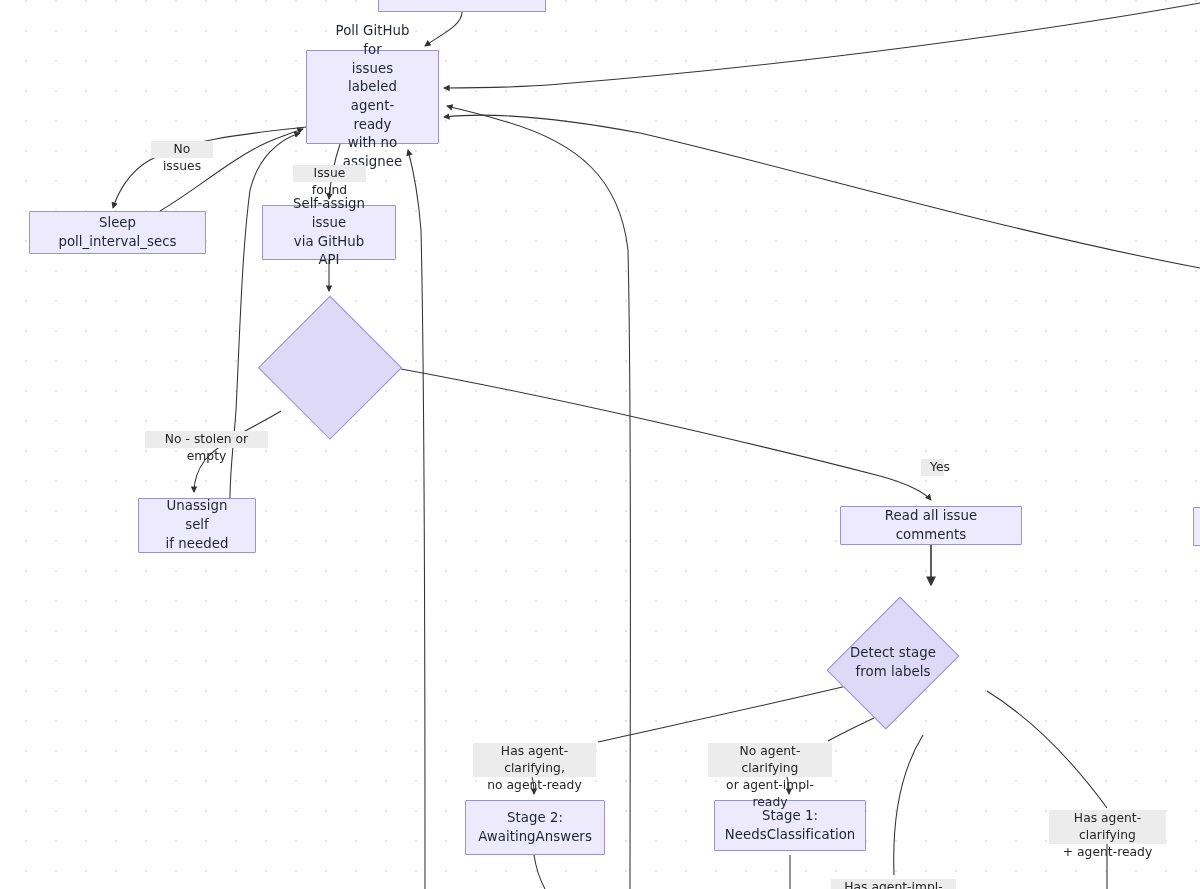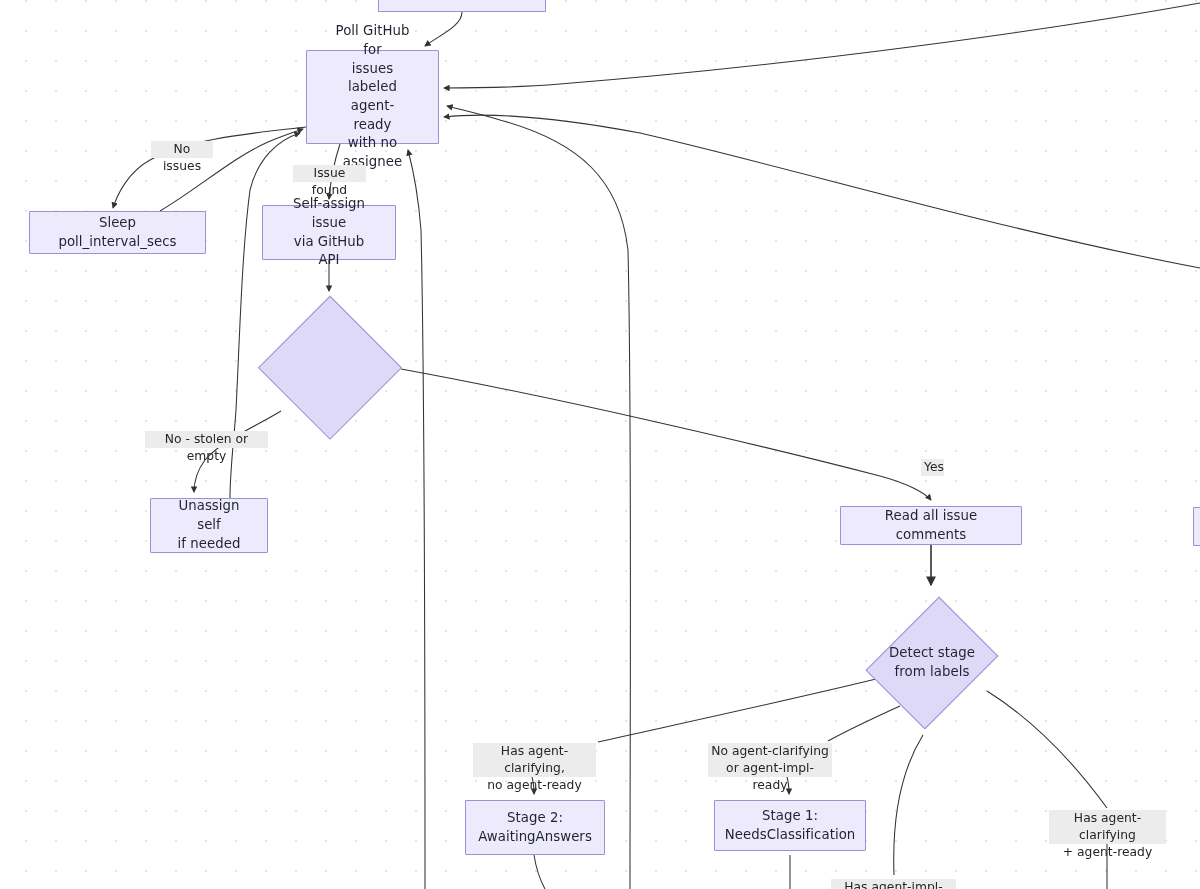"No issues" .edge-label { padding: 0px 3px -> 0px 9px }
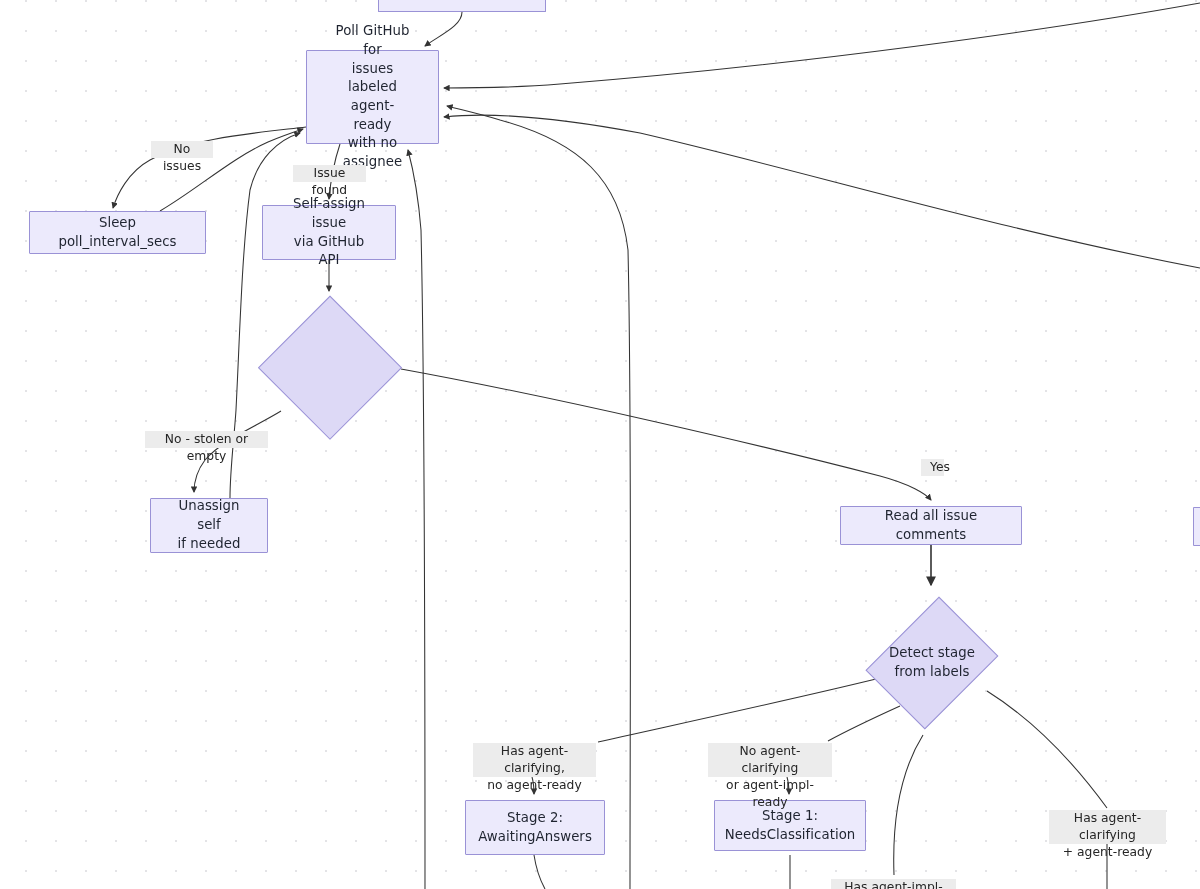"Unassign self" div.node { margin-left: 12px -> none }
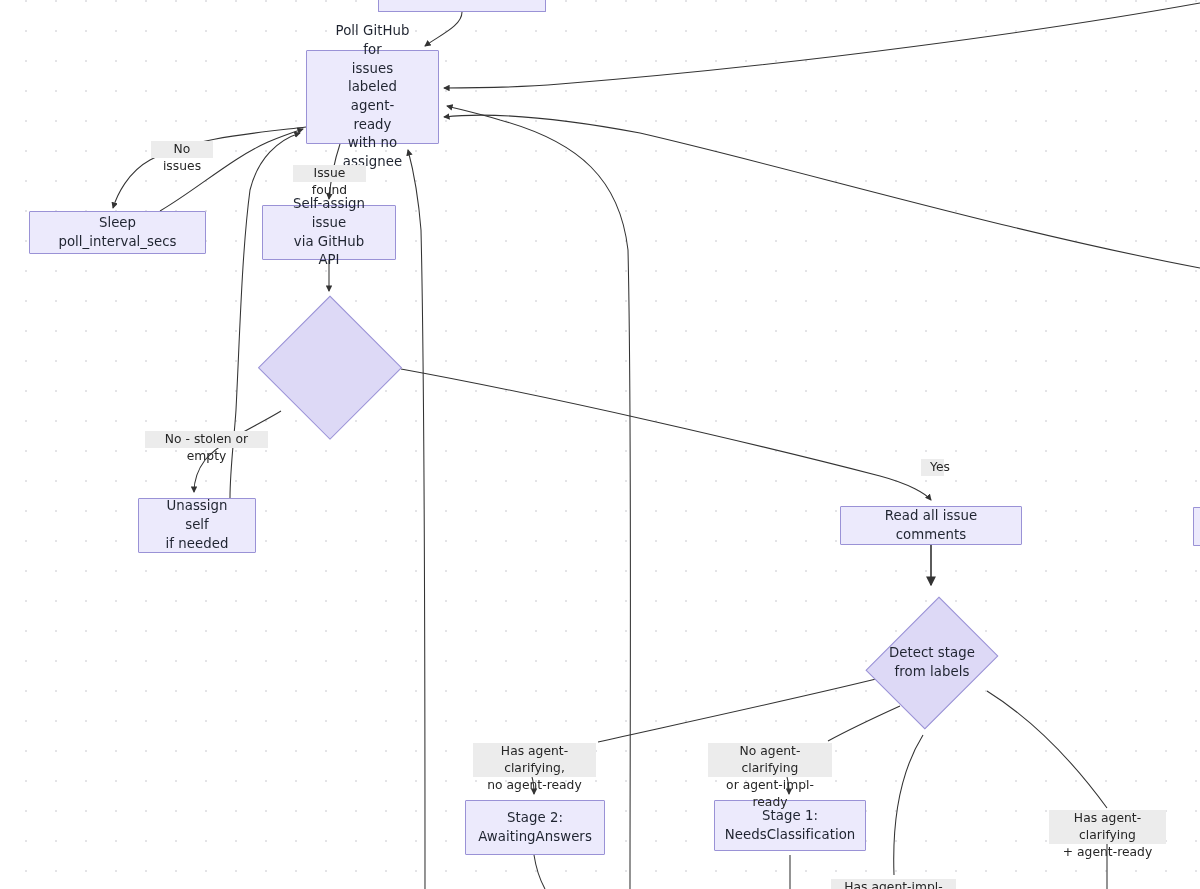"Detect stage" div.node { left: 874px -> 835px }
